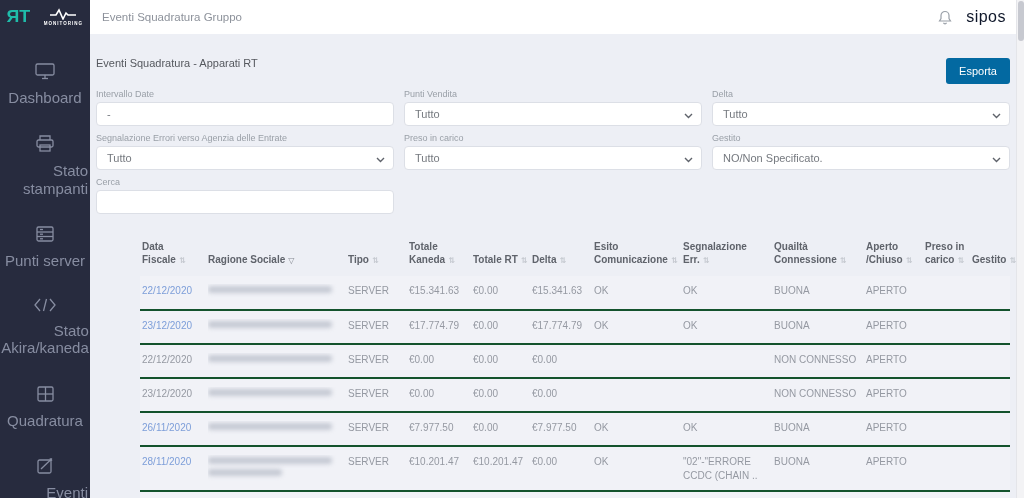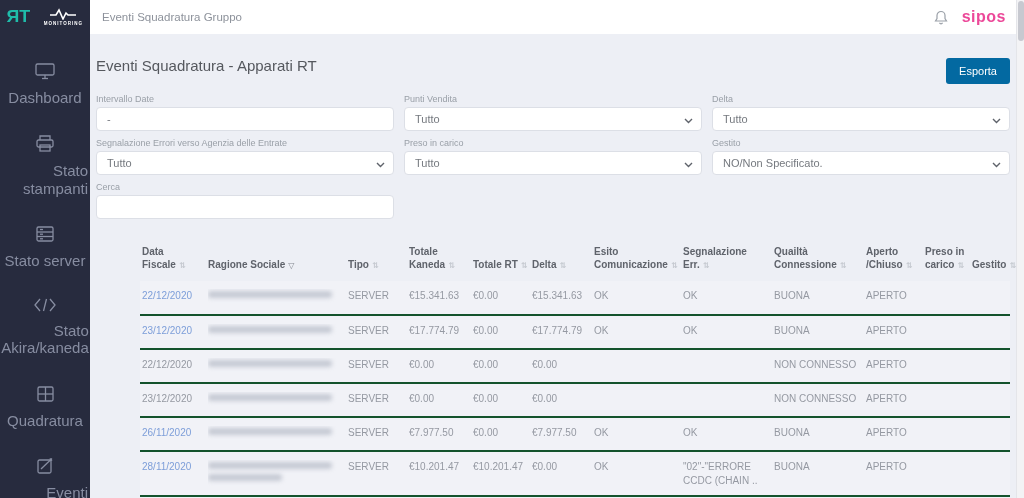"sipos" .sipos { color: #ec4899 -> #0f172a; font-weight: bold -> normal }
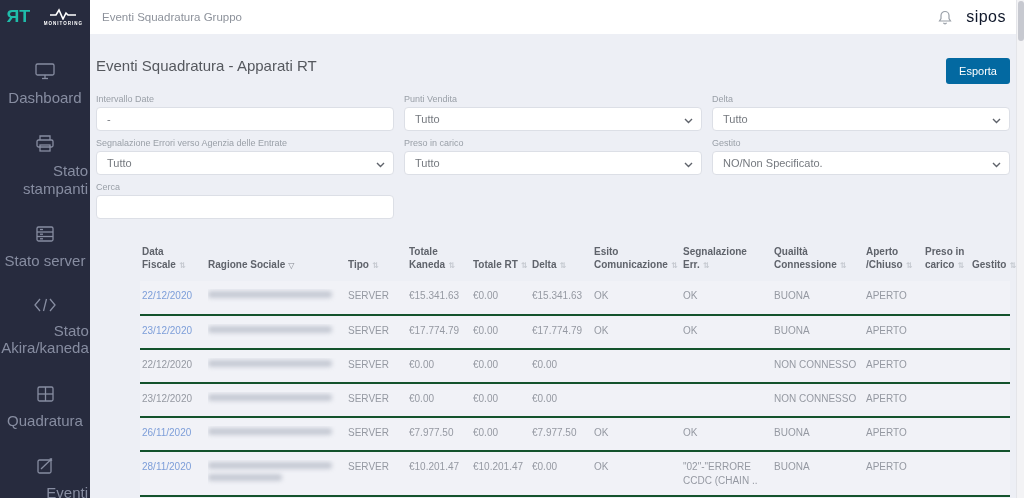"Eventi Squadratura - Apparati RT" .page-title { font-size: 15px -> 11px }
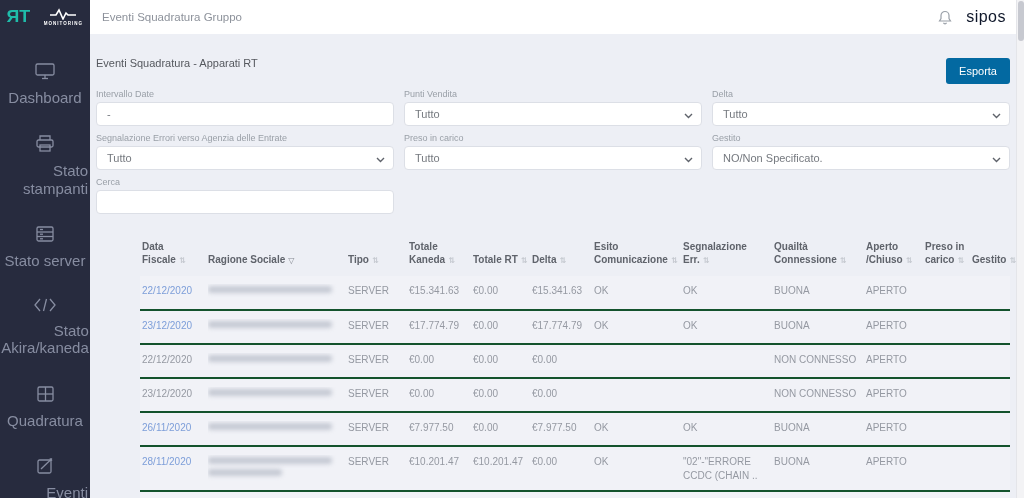"Stato server" span.lbl { text: Stato -> Punti }
